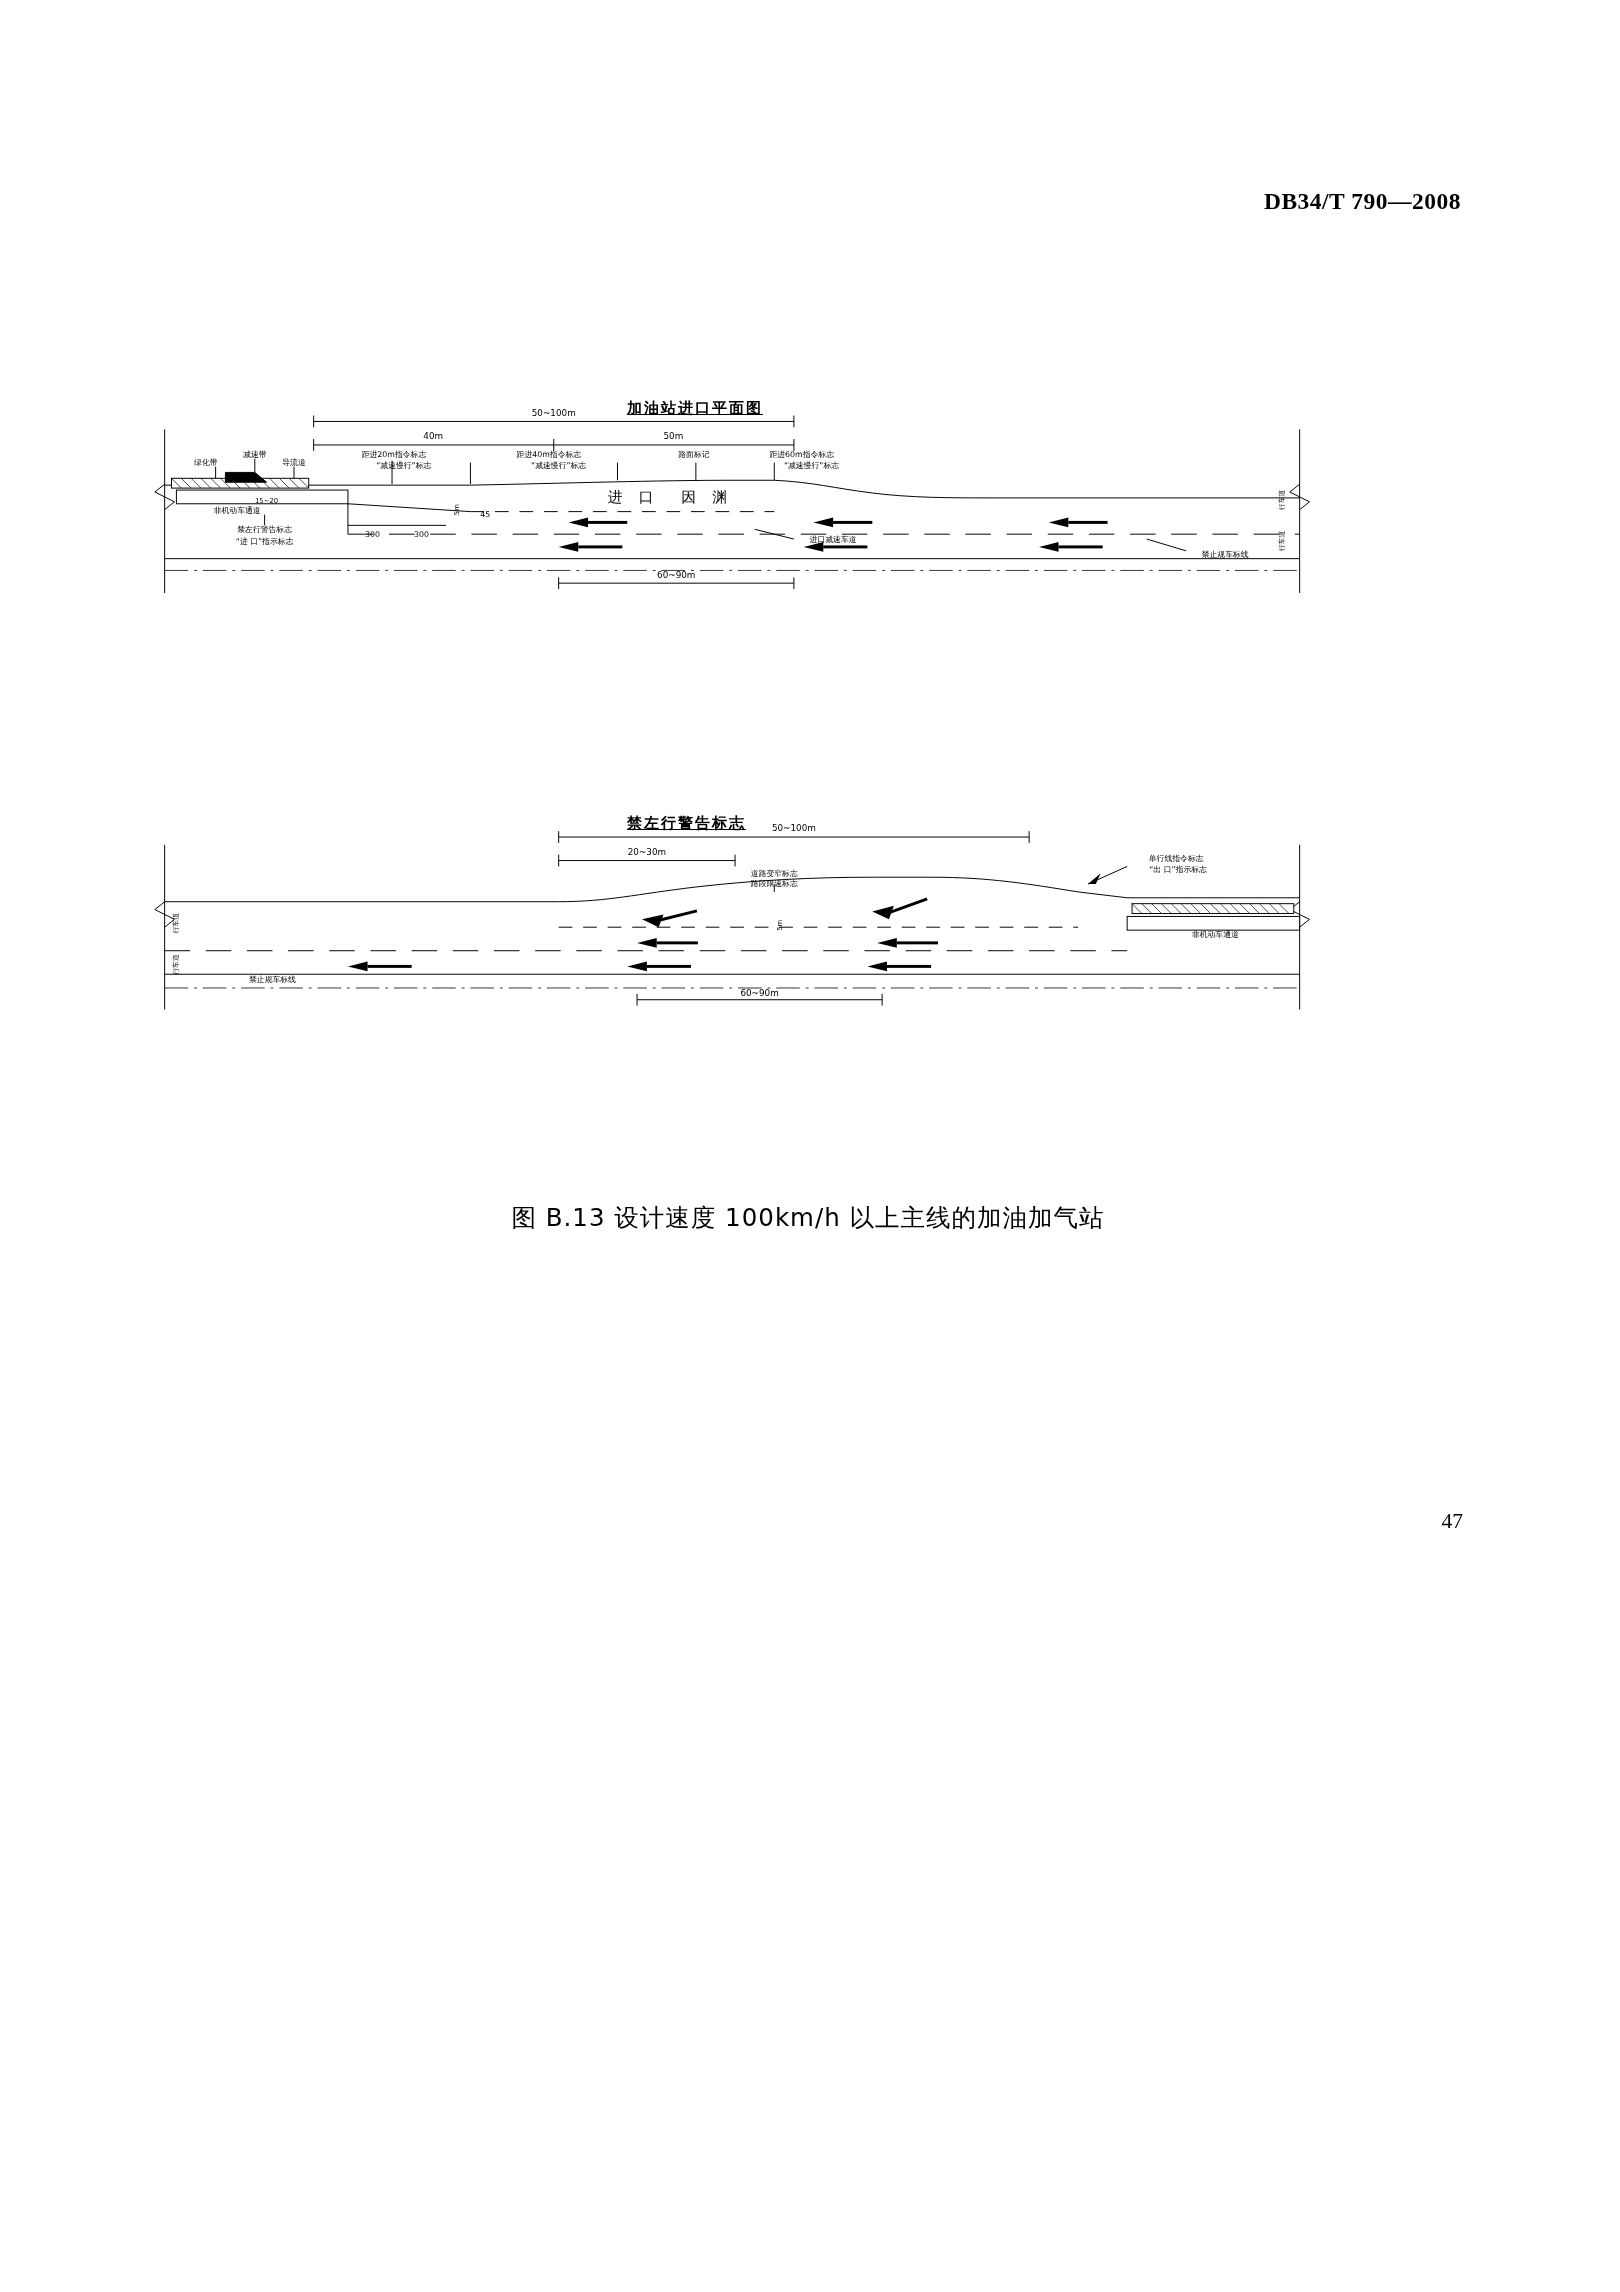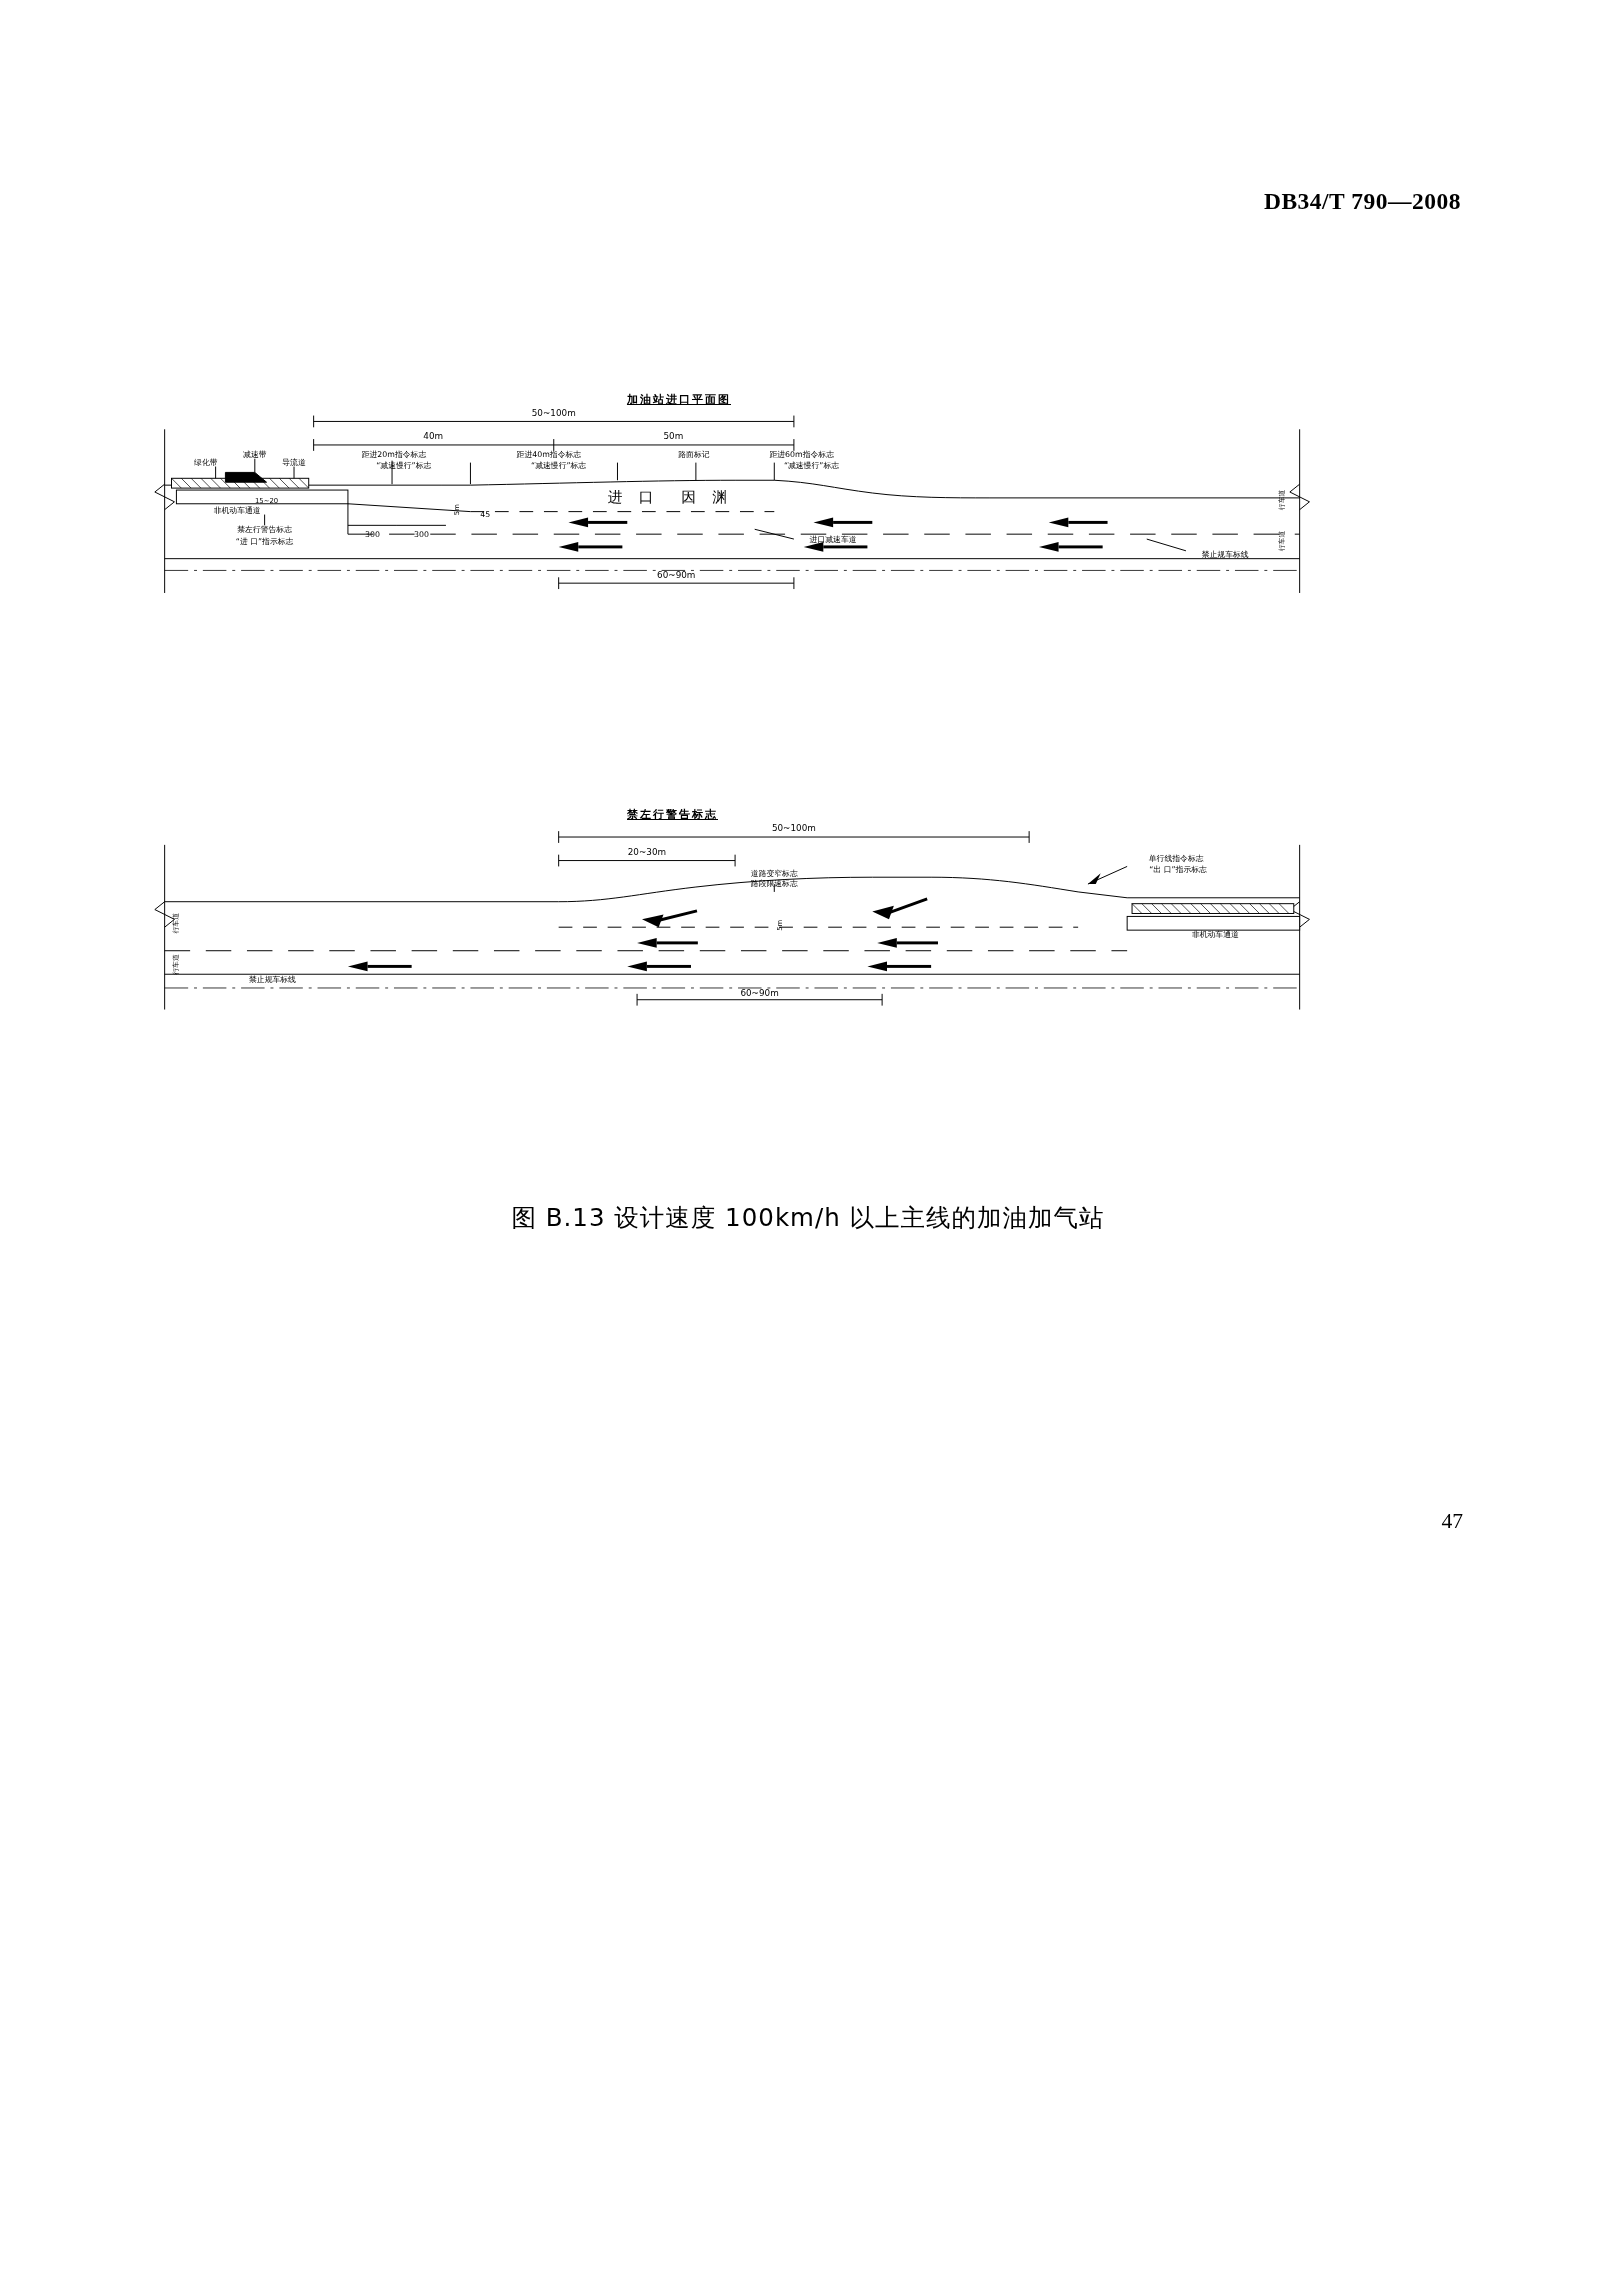"加油站进口平面图" .title-entrance, .title-exit { font-size: 11px -> 15px; margin-top: none -> 7px }
